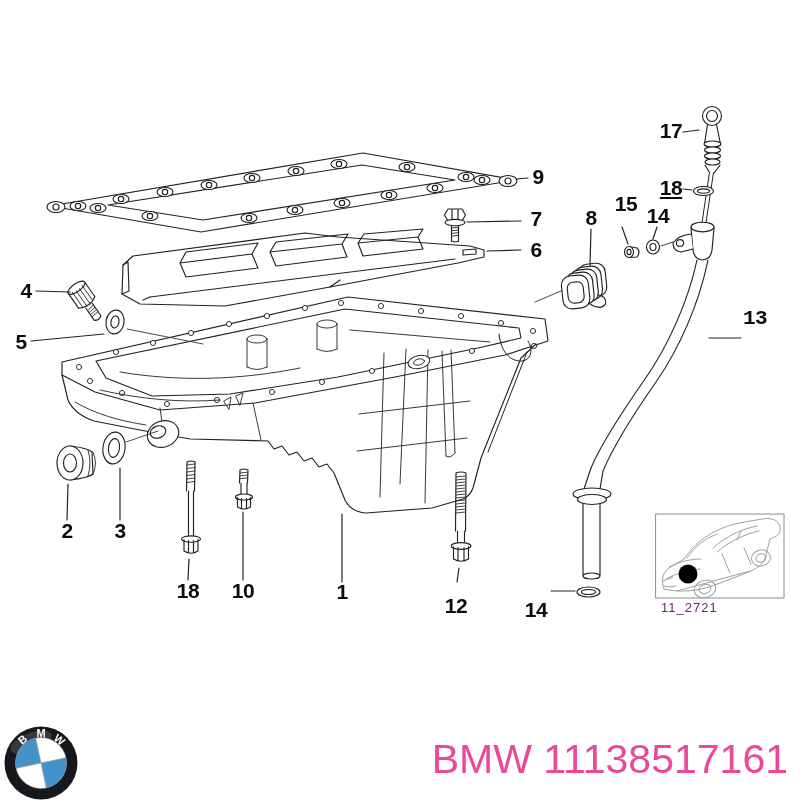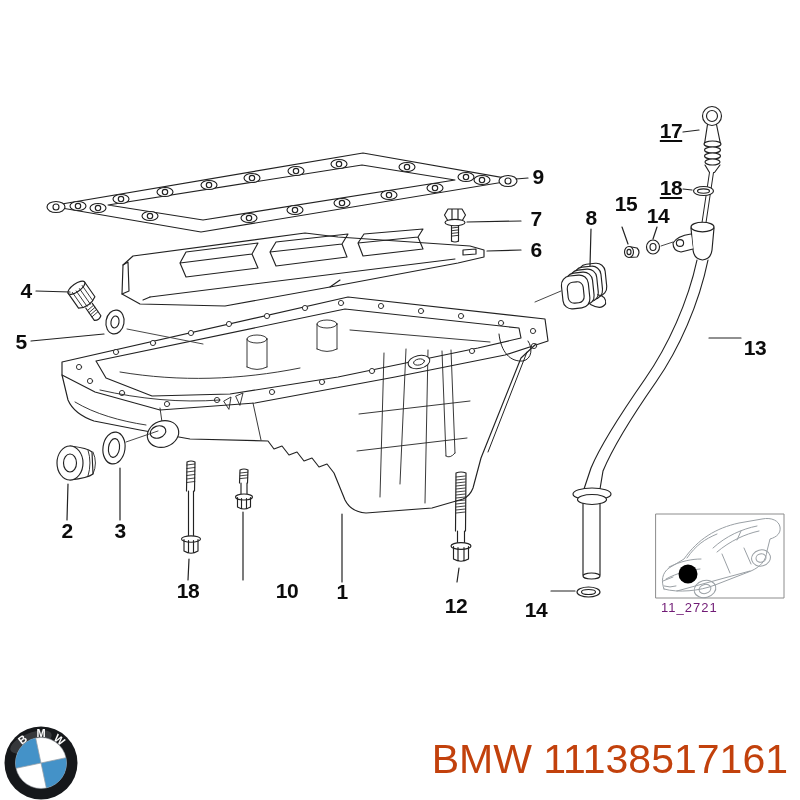"17" div.callout { text-decoration: underline -> none }
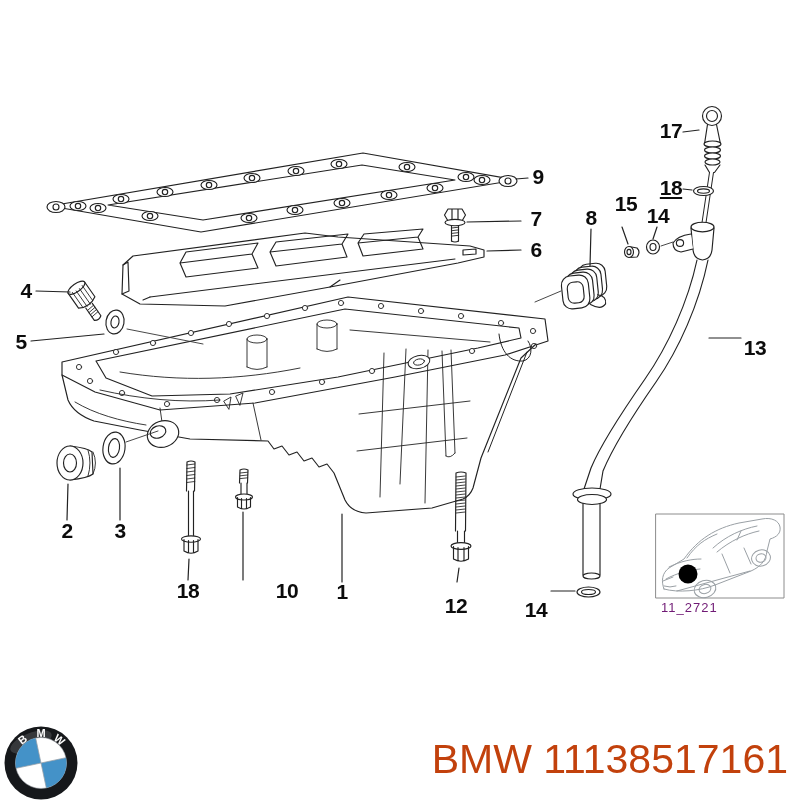"13" div.callout { font-family: none -> Liberation Mono, monospace; top: 348px -> 318px }
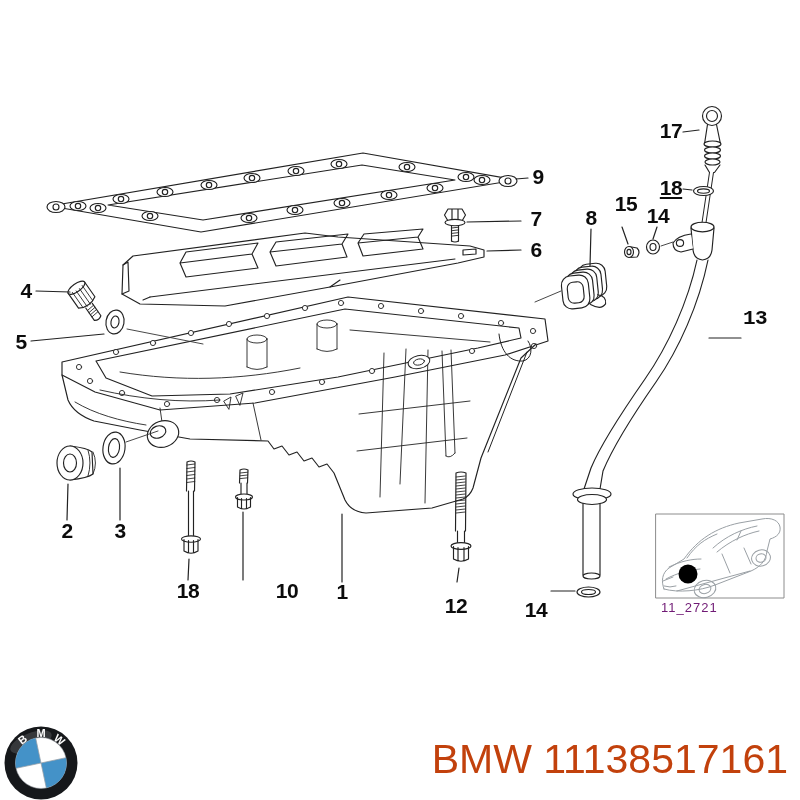"10" div.callout { margin-left: 44px -> none }
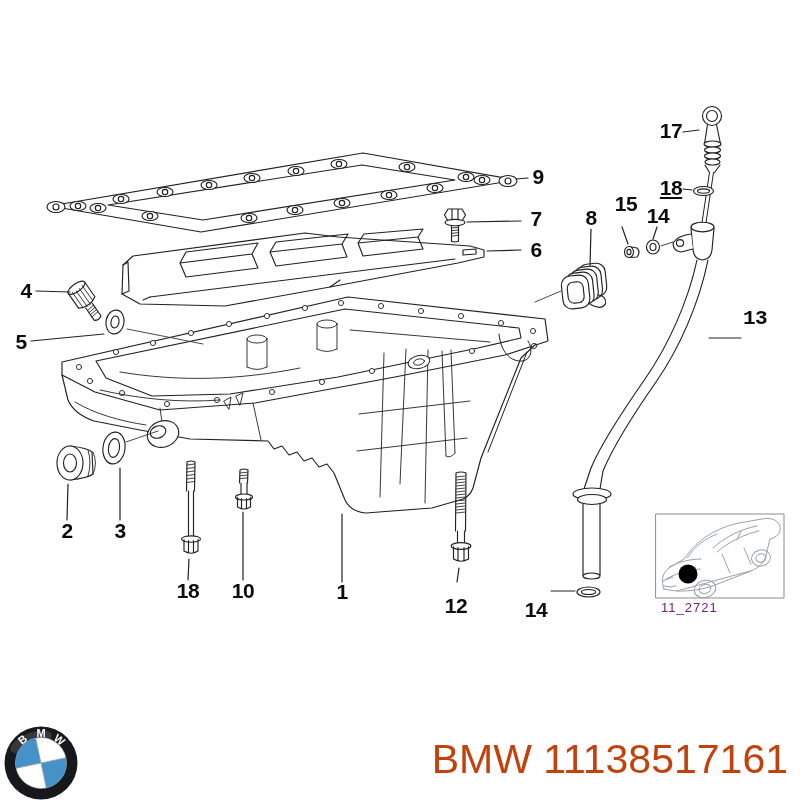"BMW 11138517161" .pn { color: #c2410c -> #ec4899 }
